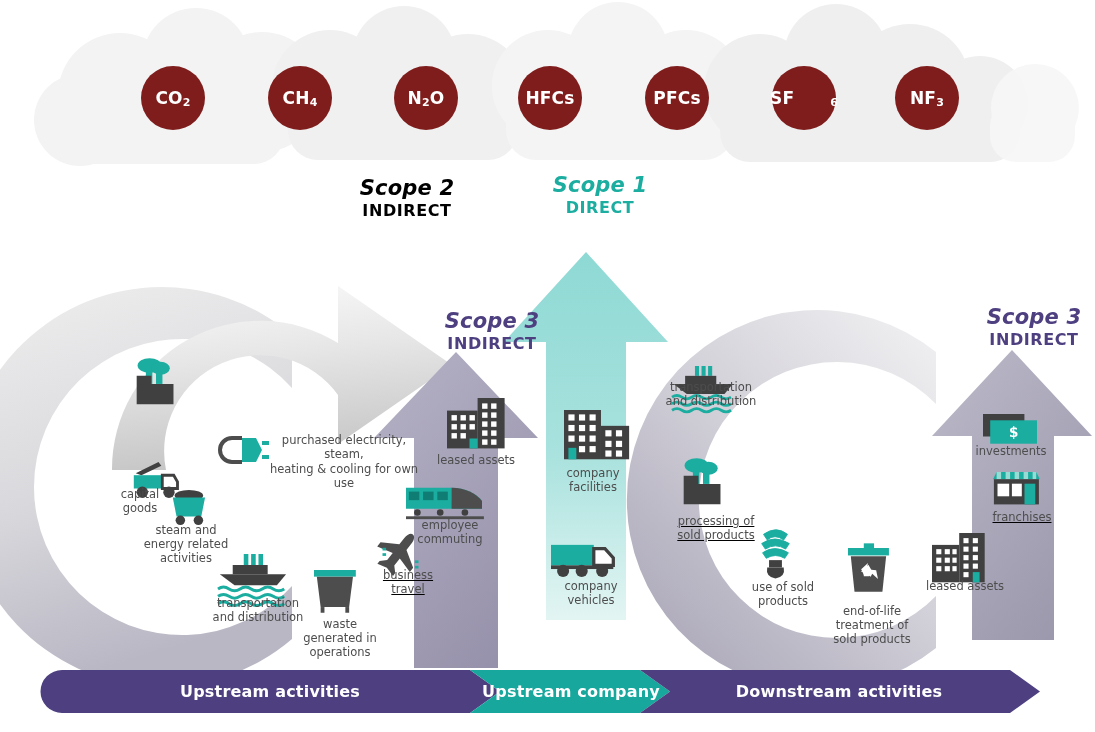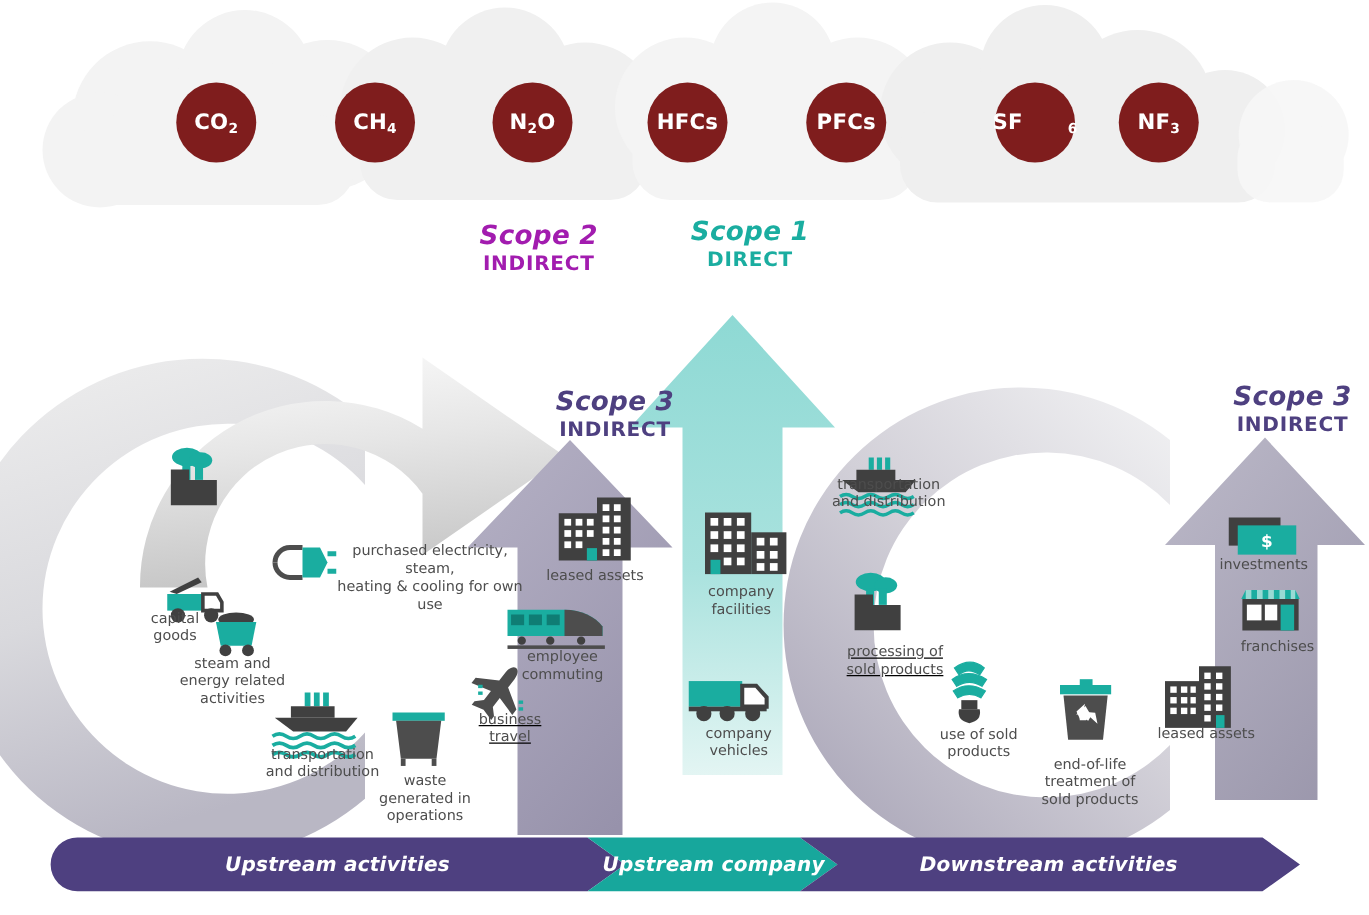"SF" div.gas-circle { left: 796px -> 772px }
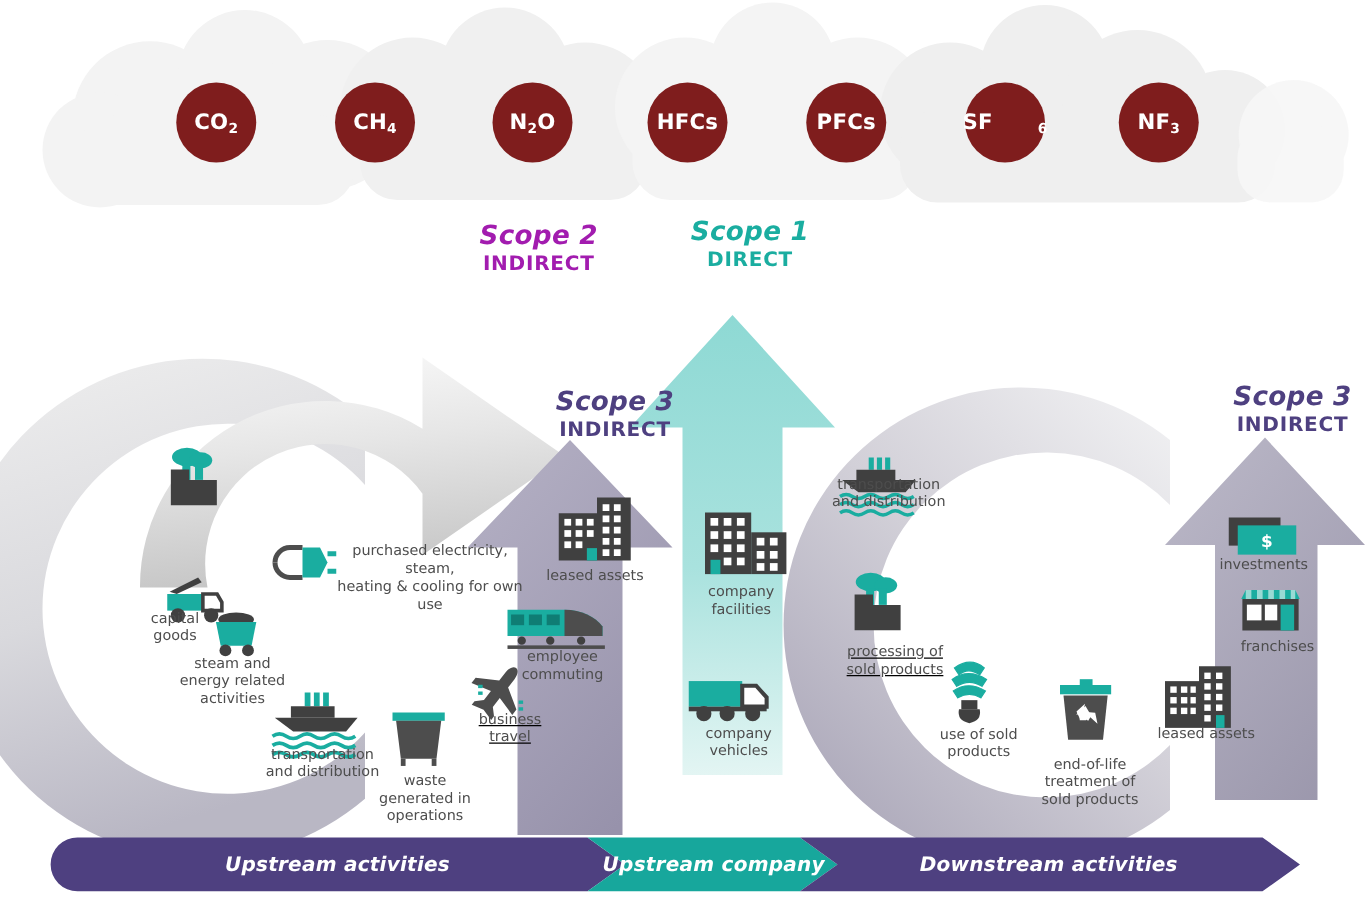"Scope 2" div.scope-label { color: #a21caf -> #000000; left: 336px -> 312px }
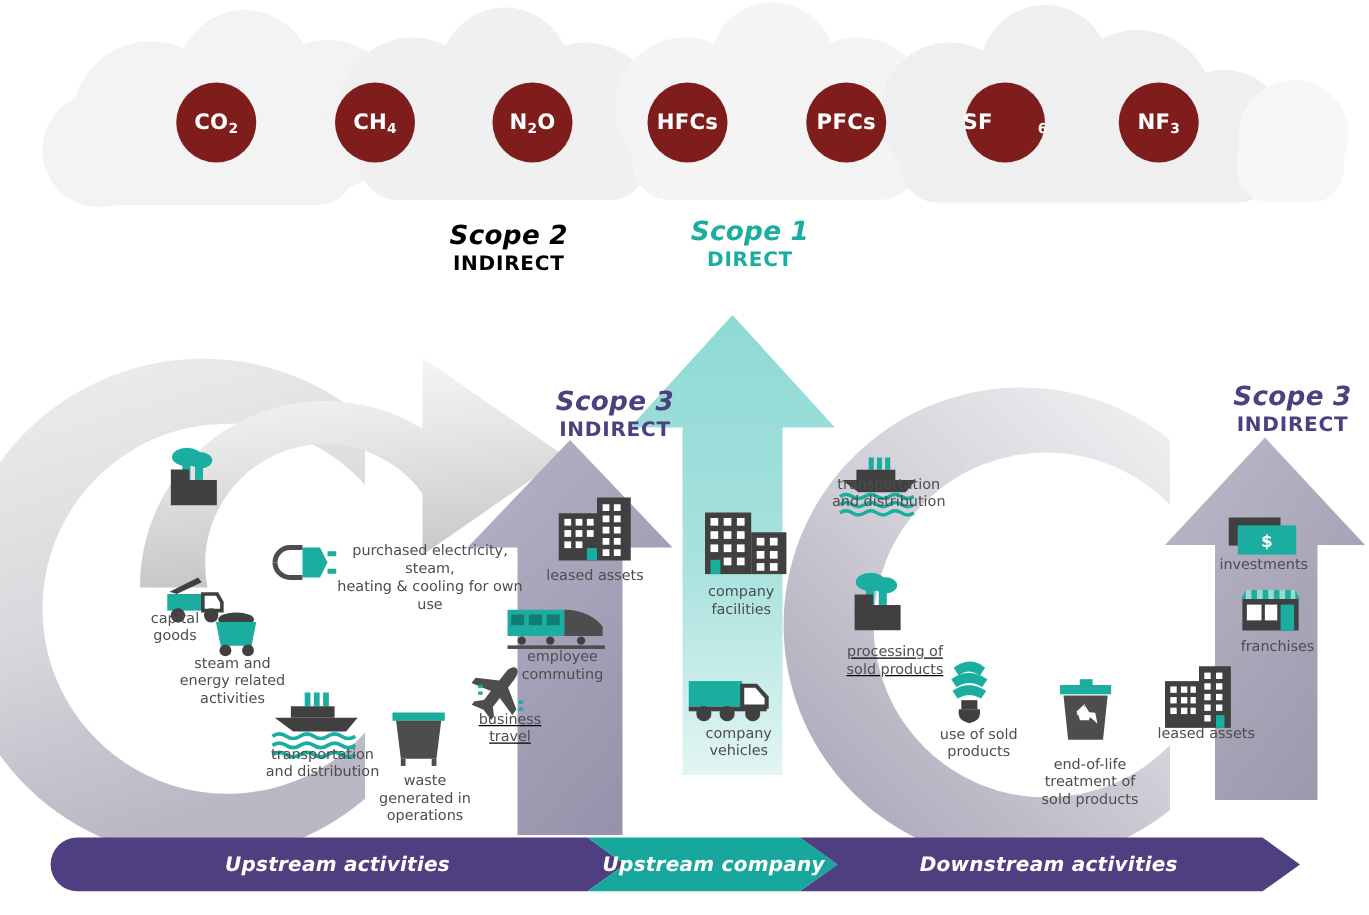"franchises" div.item { text-decoration: none -> underline }
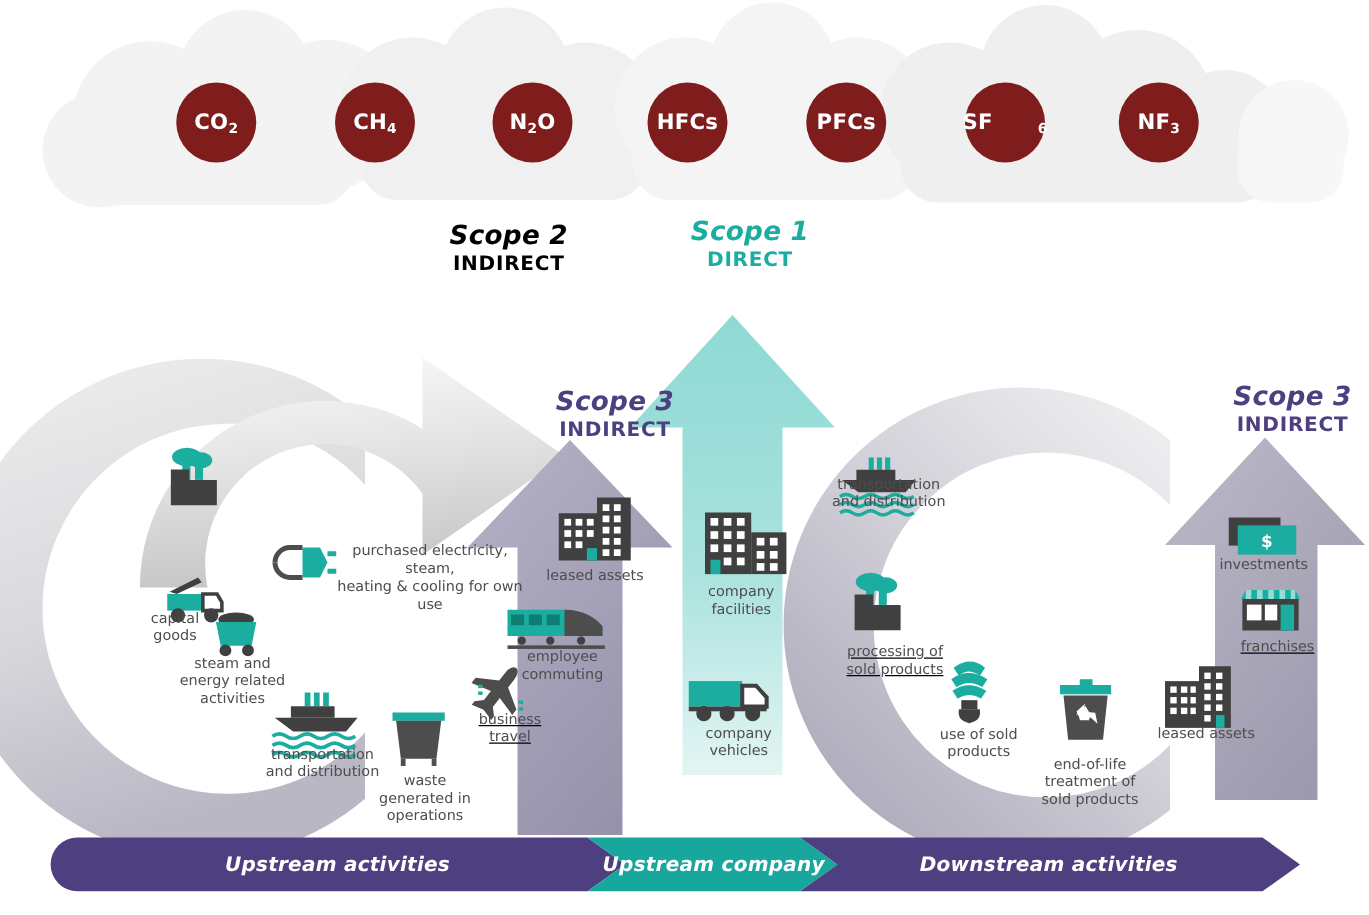"Upstream activities" .band-txt { font-style: italic -> none }
